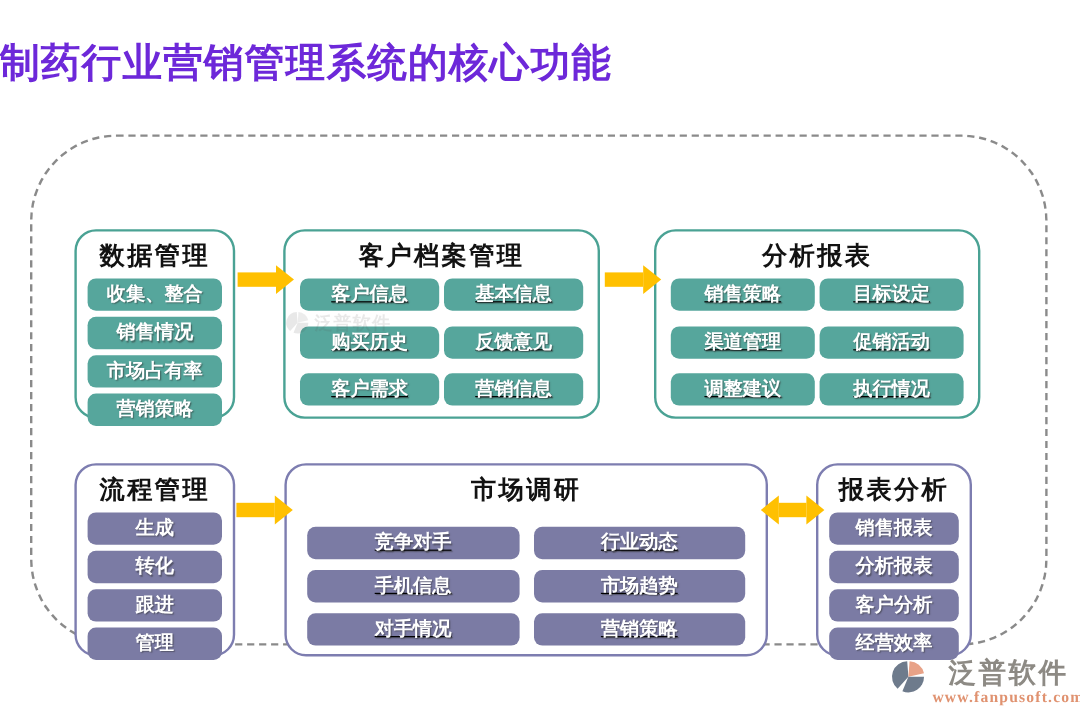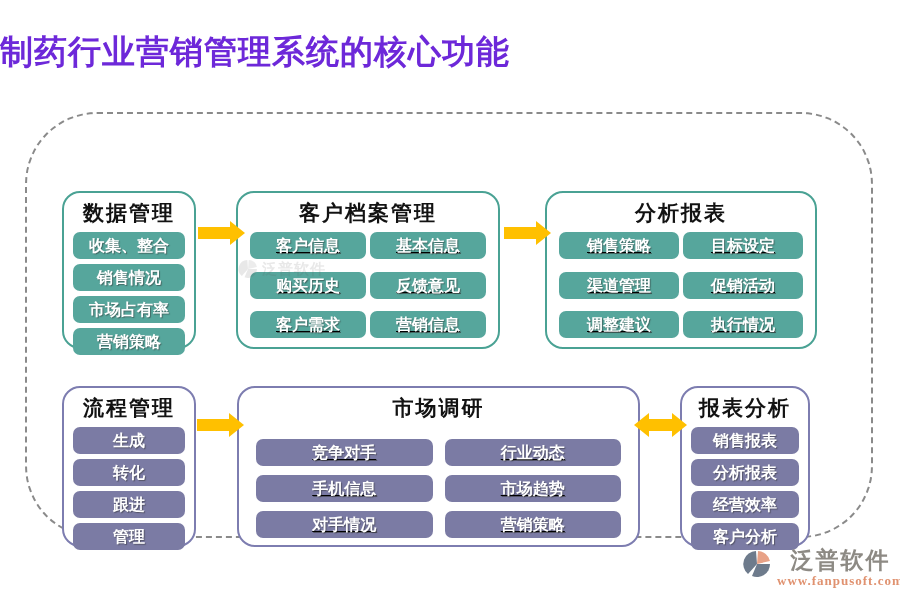"经营效率" div.item { order: before "客户分析" -> after "客户分析" }
